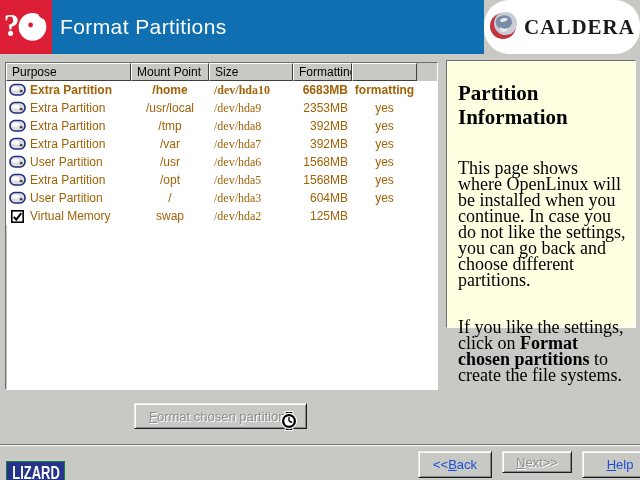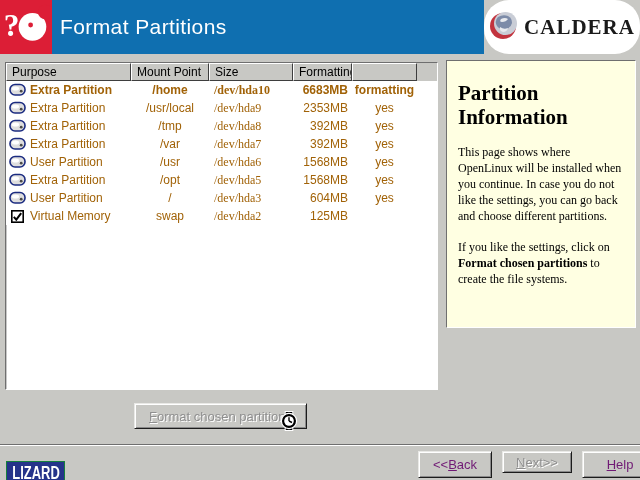"This page shows where OpenLinux" #info-panel p { font-size: 12px -> 18px; margin: 15px 0 0 1px -> 31px 0 0 1px }
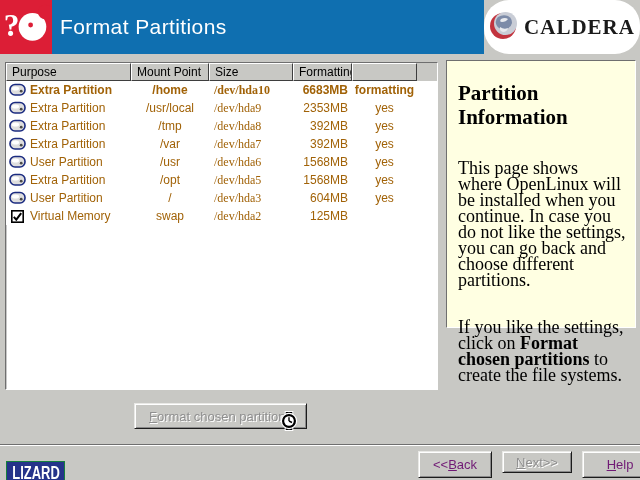"<<Back" .btn { color: #701a75 -> #1d4ed8 }
